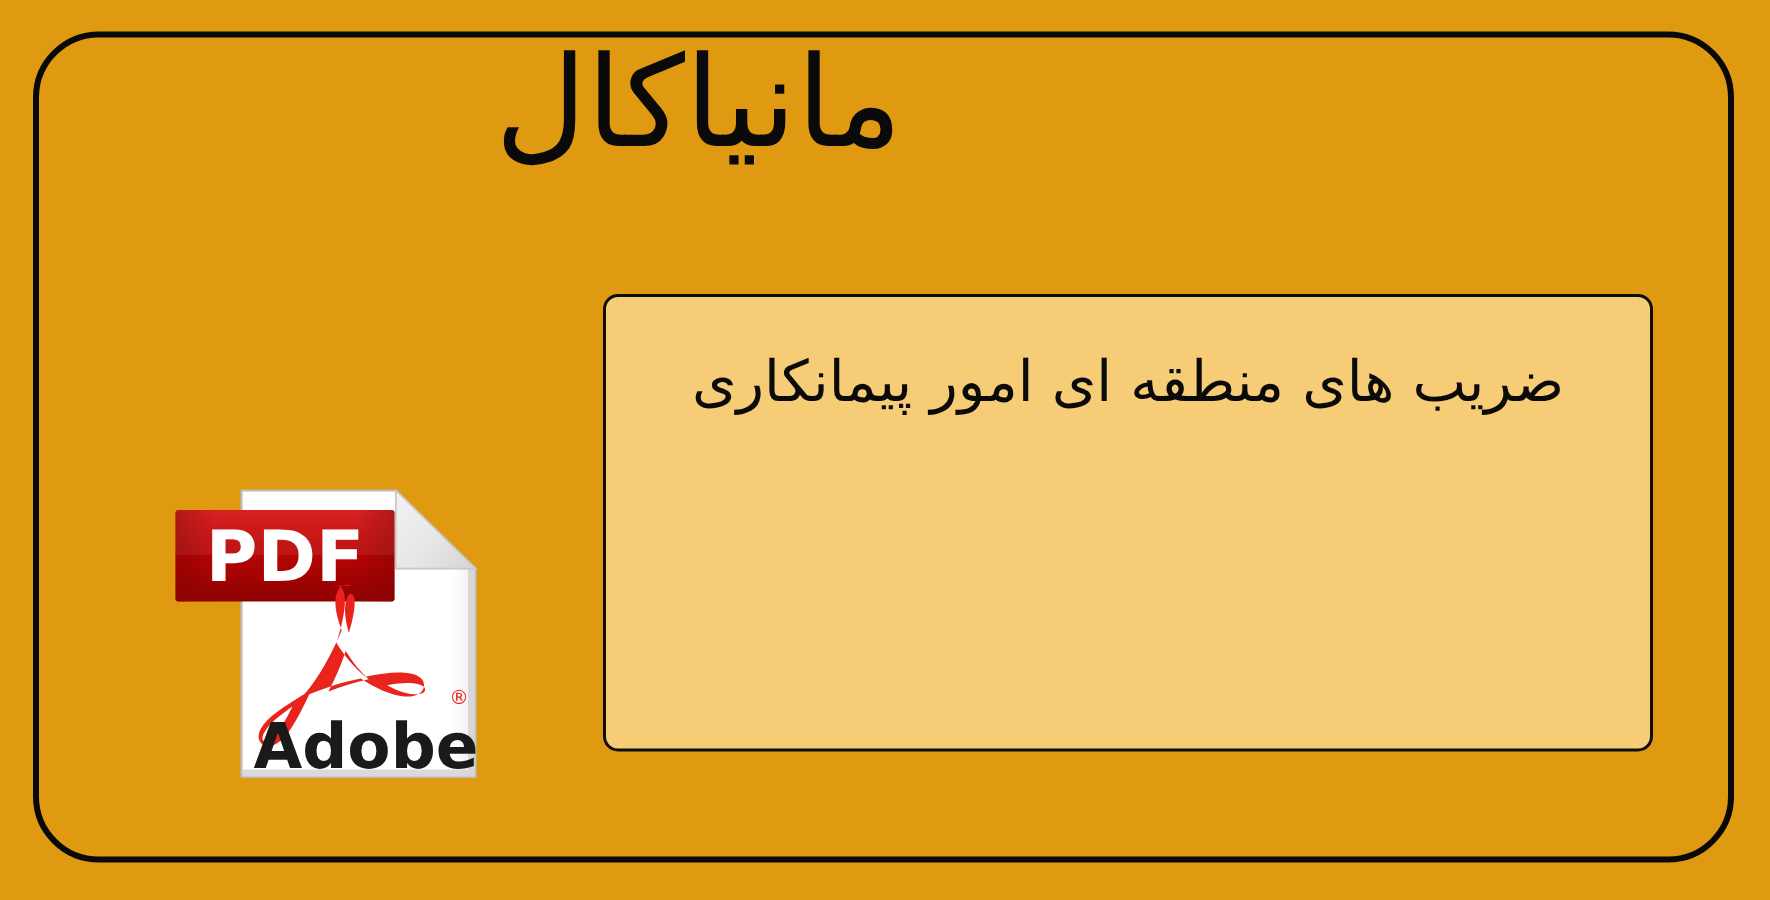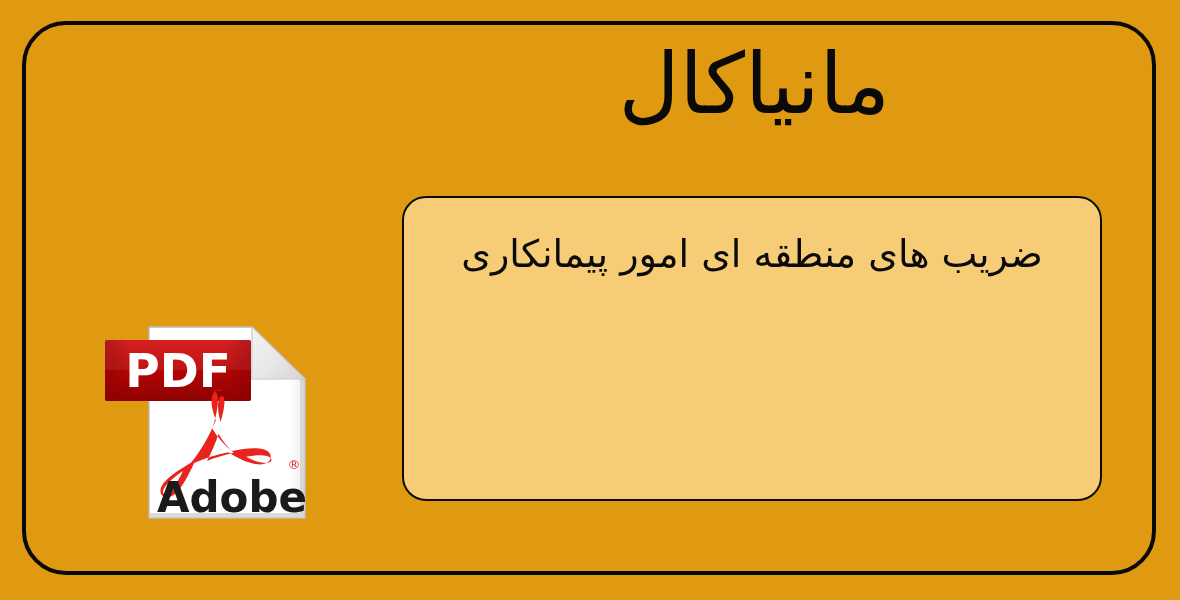"مانیاکال" .heading { justify-content: flex-start -> flex-end; top: 18px -> 2px }
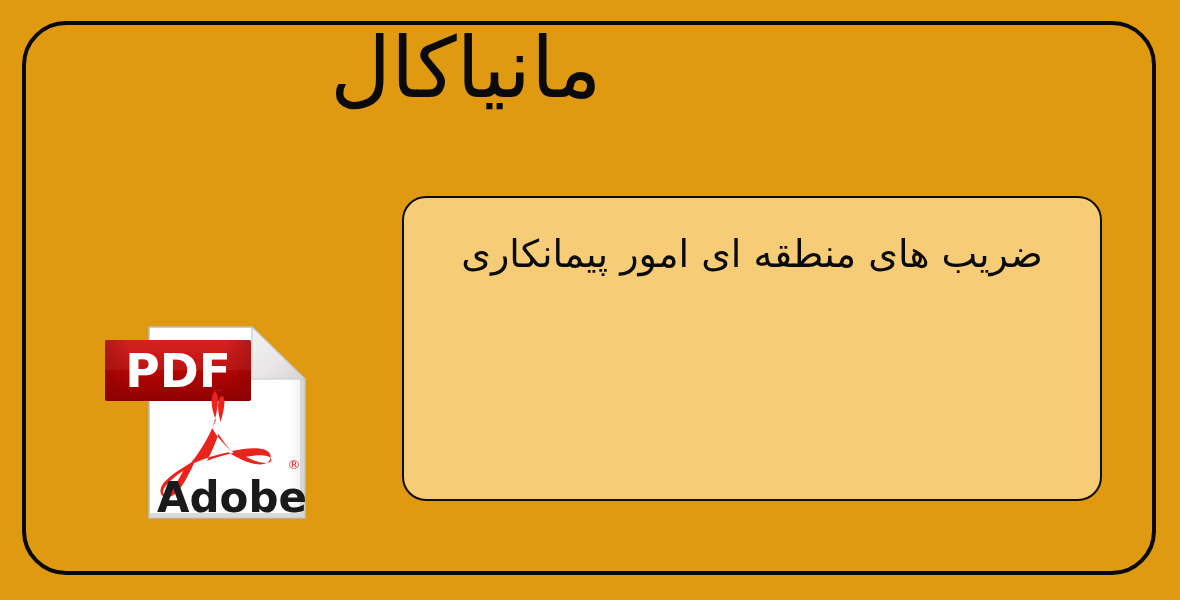"ضریب های منطقه ای امور" .info-panel { border-radius: 24px -> 10px }
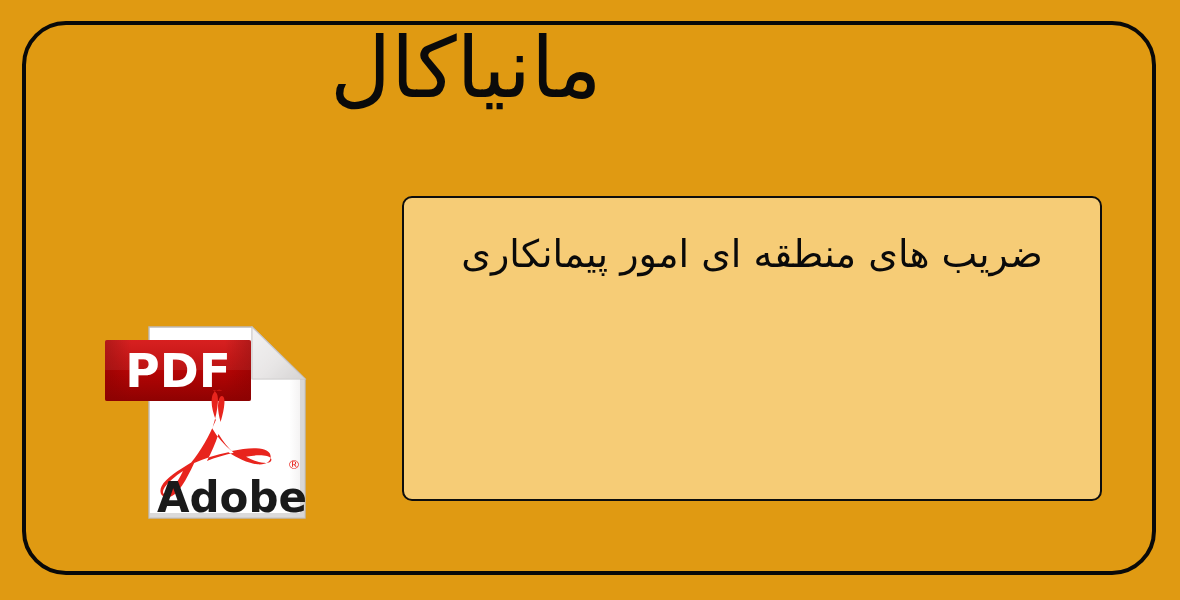"PDF" .pdf-icon { left: 104px -> 116px }
